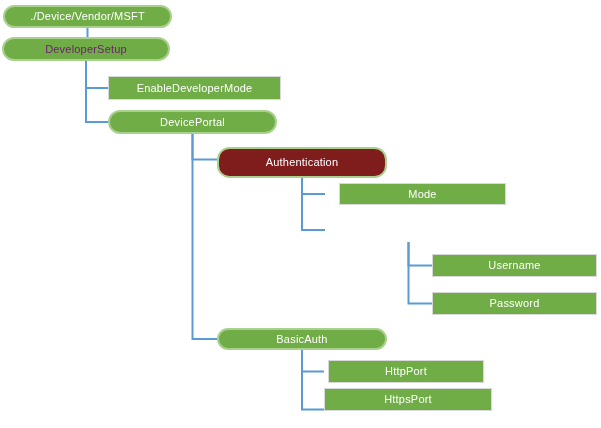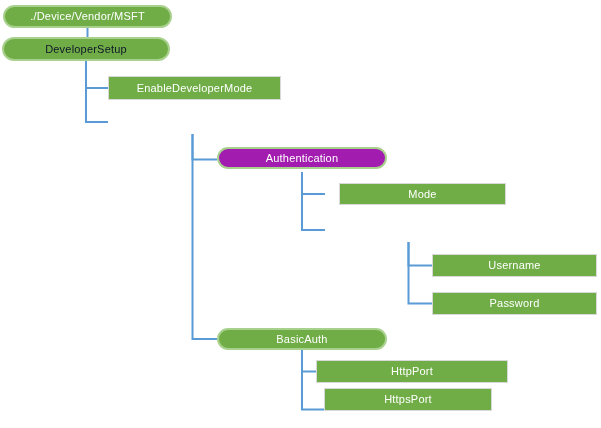"DeveloperSetup" div.node { color: #0f172a -> #701a75 }
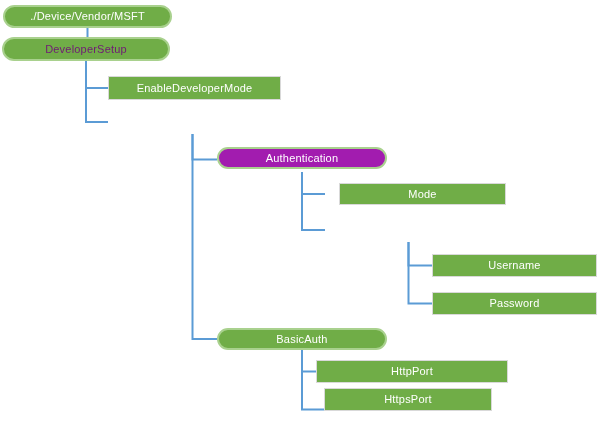"DevicePortal" div.node { html: none -> <div>DevicePortal</div> }
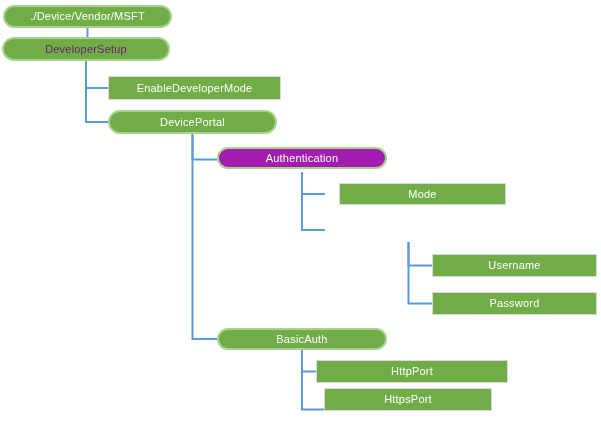"Authentication" div.node { background: #a21caf -> #7f1d1d; height: 22px -> 31px }
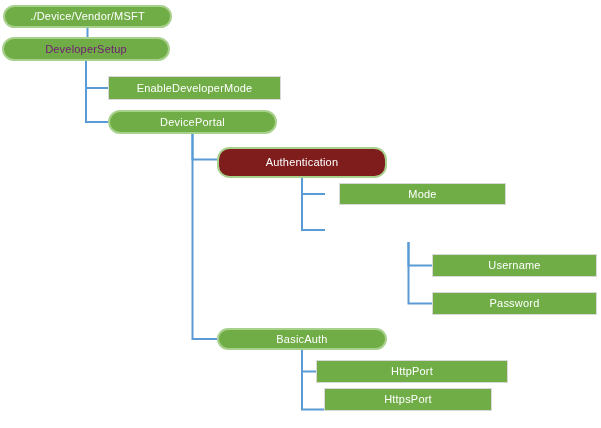"HttpPort" div.node { left: 316px -> 328px; width: 192px -> 156px }
